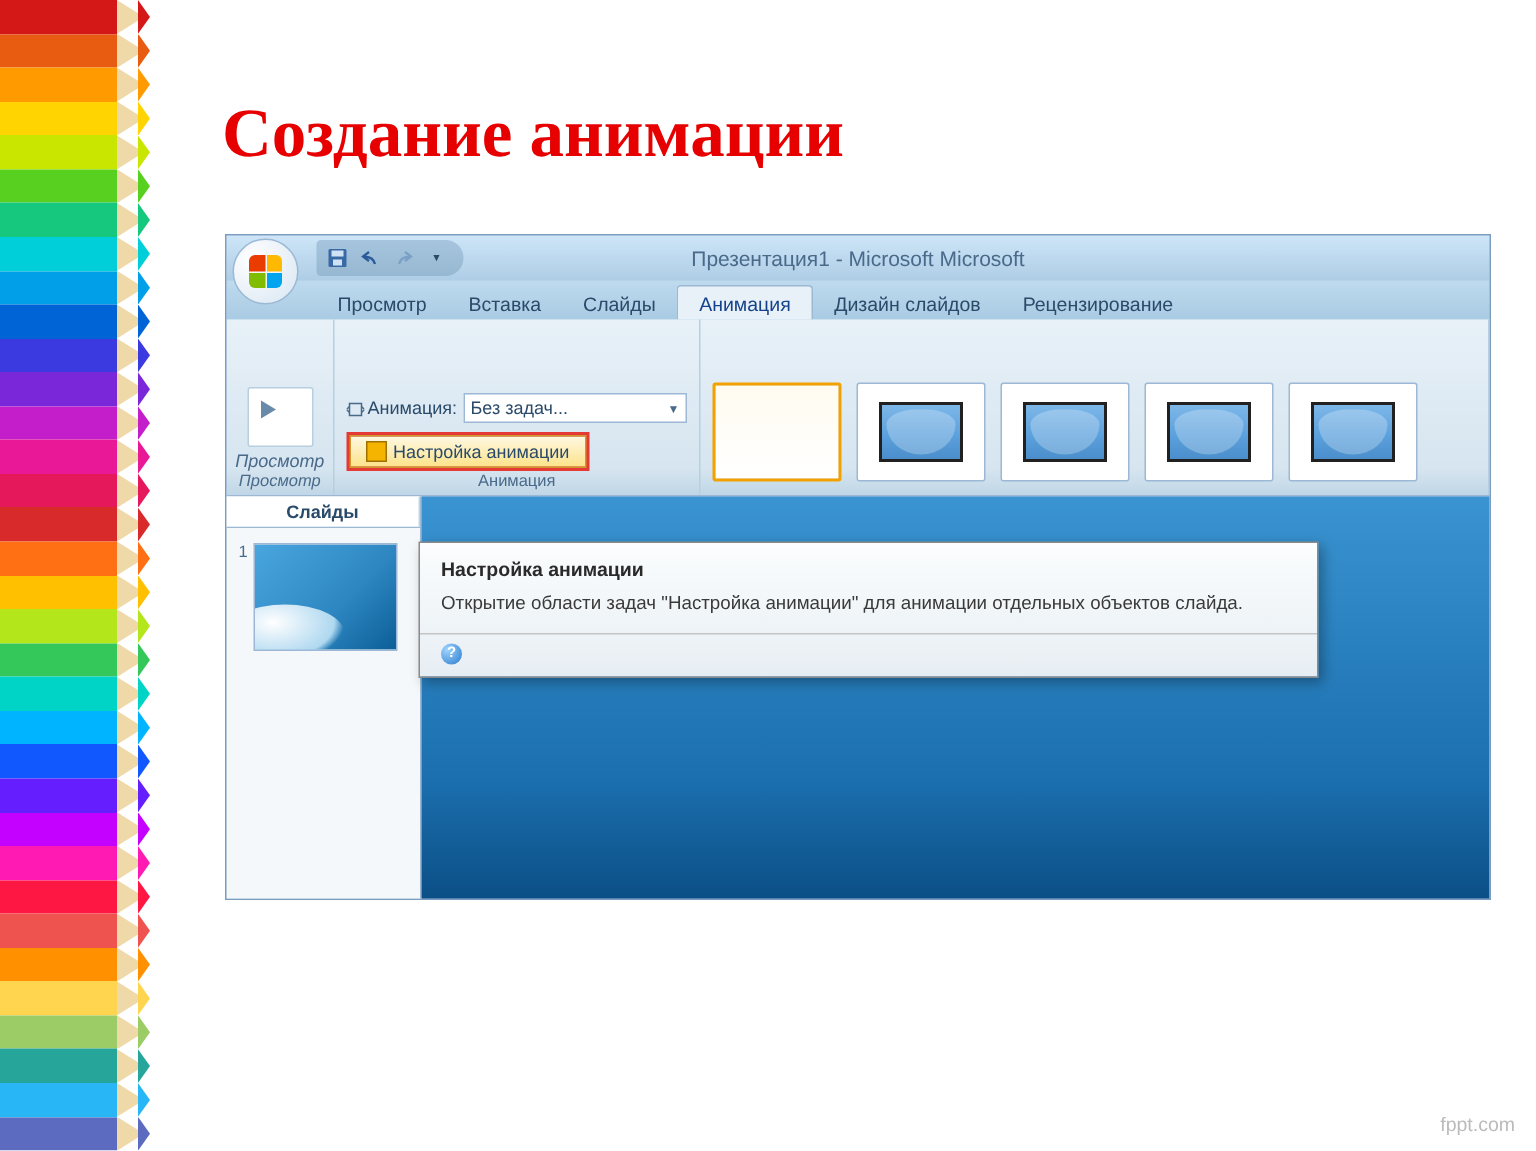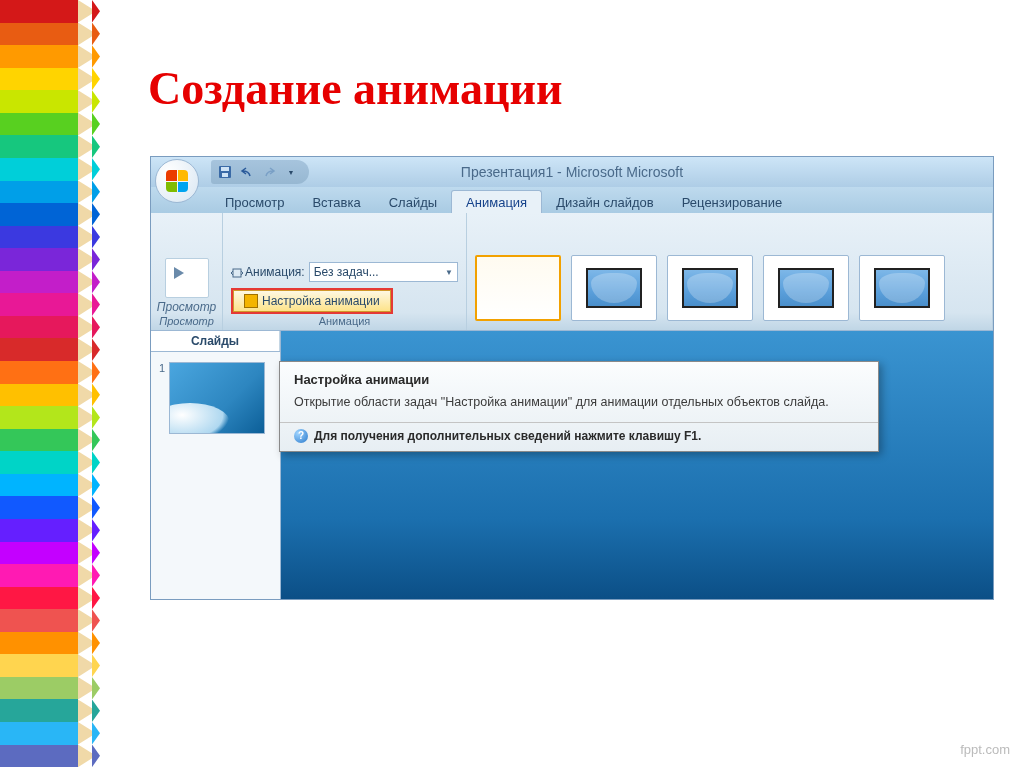"Для получения дополнительных сведений" span { html: <span>Для получения дополнительных сведений нажмите клавишу F1.</span> -> none }
